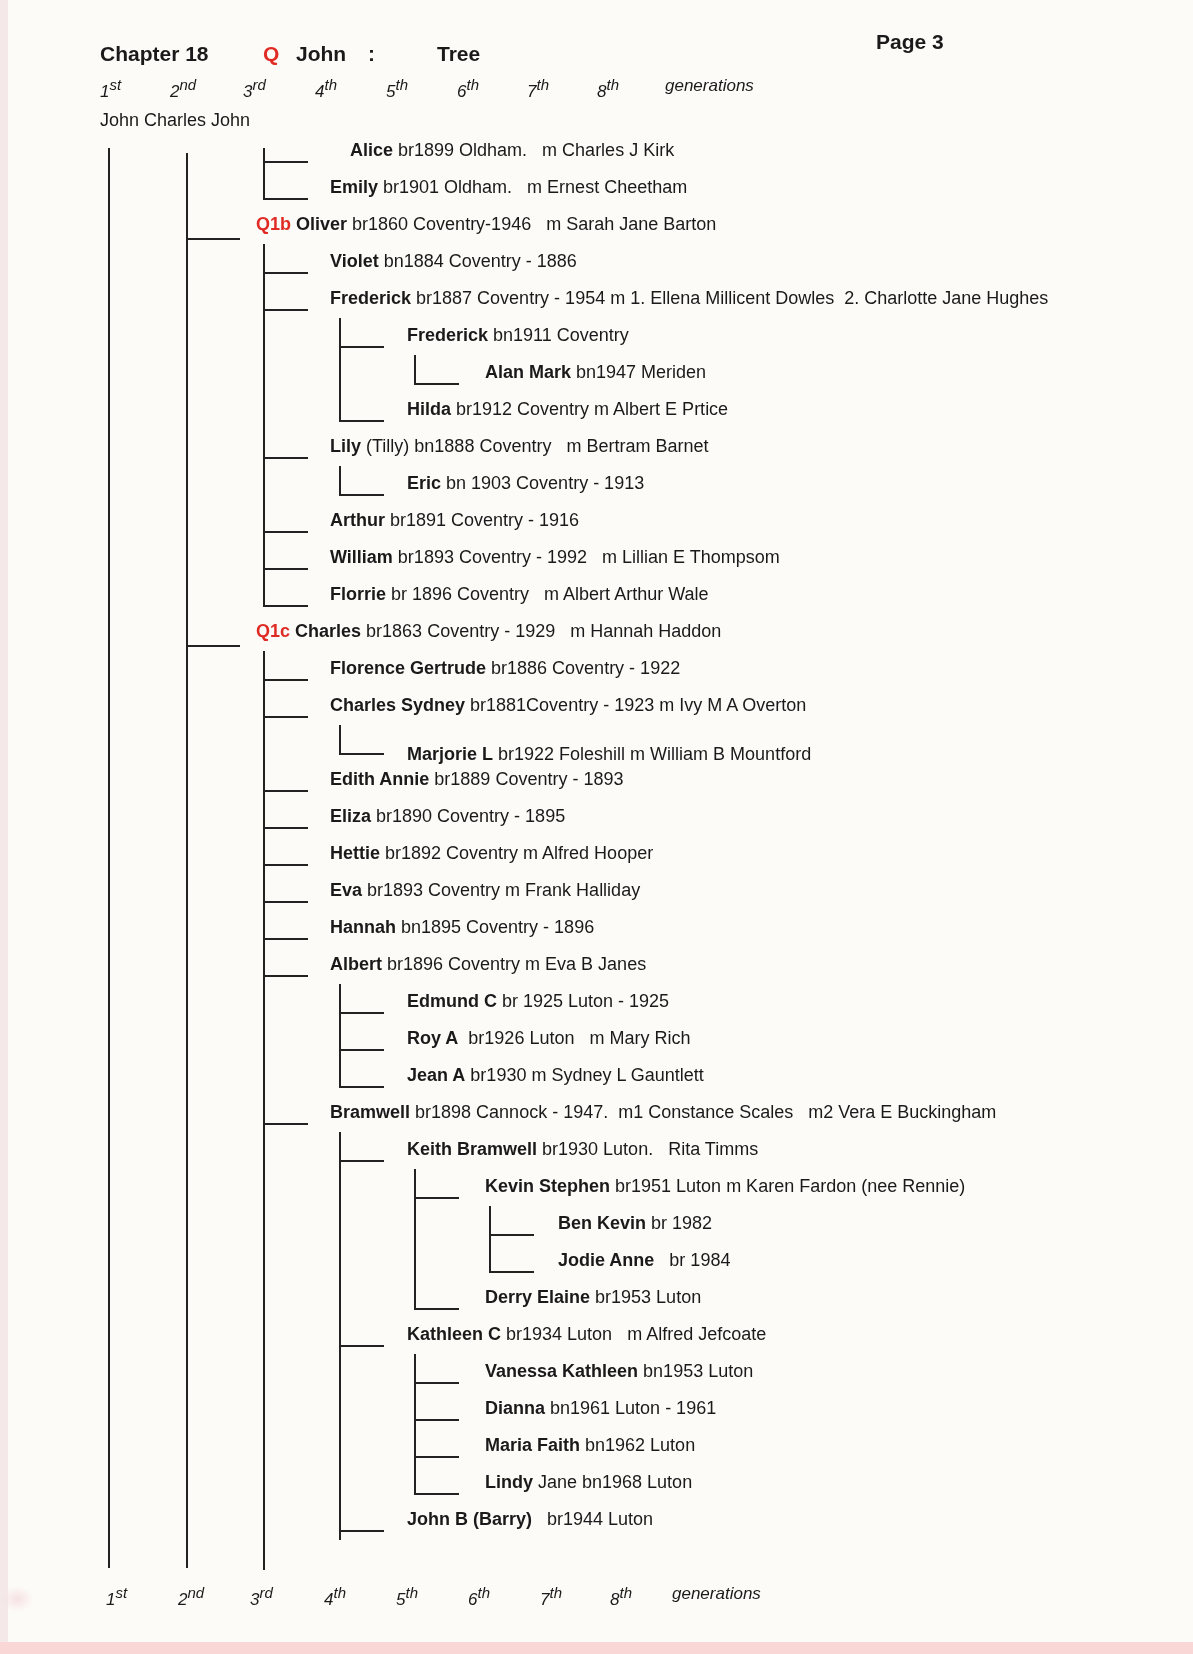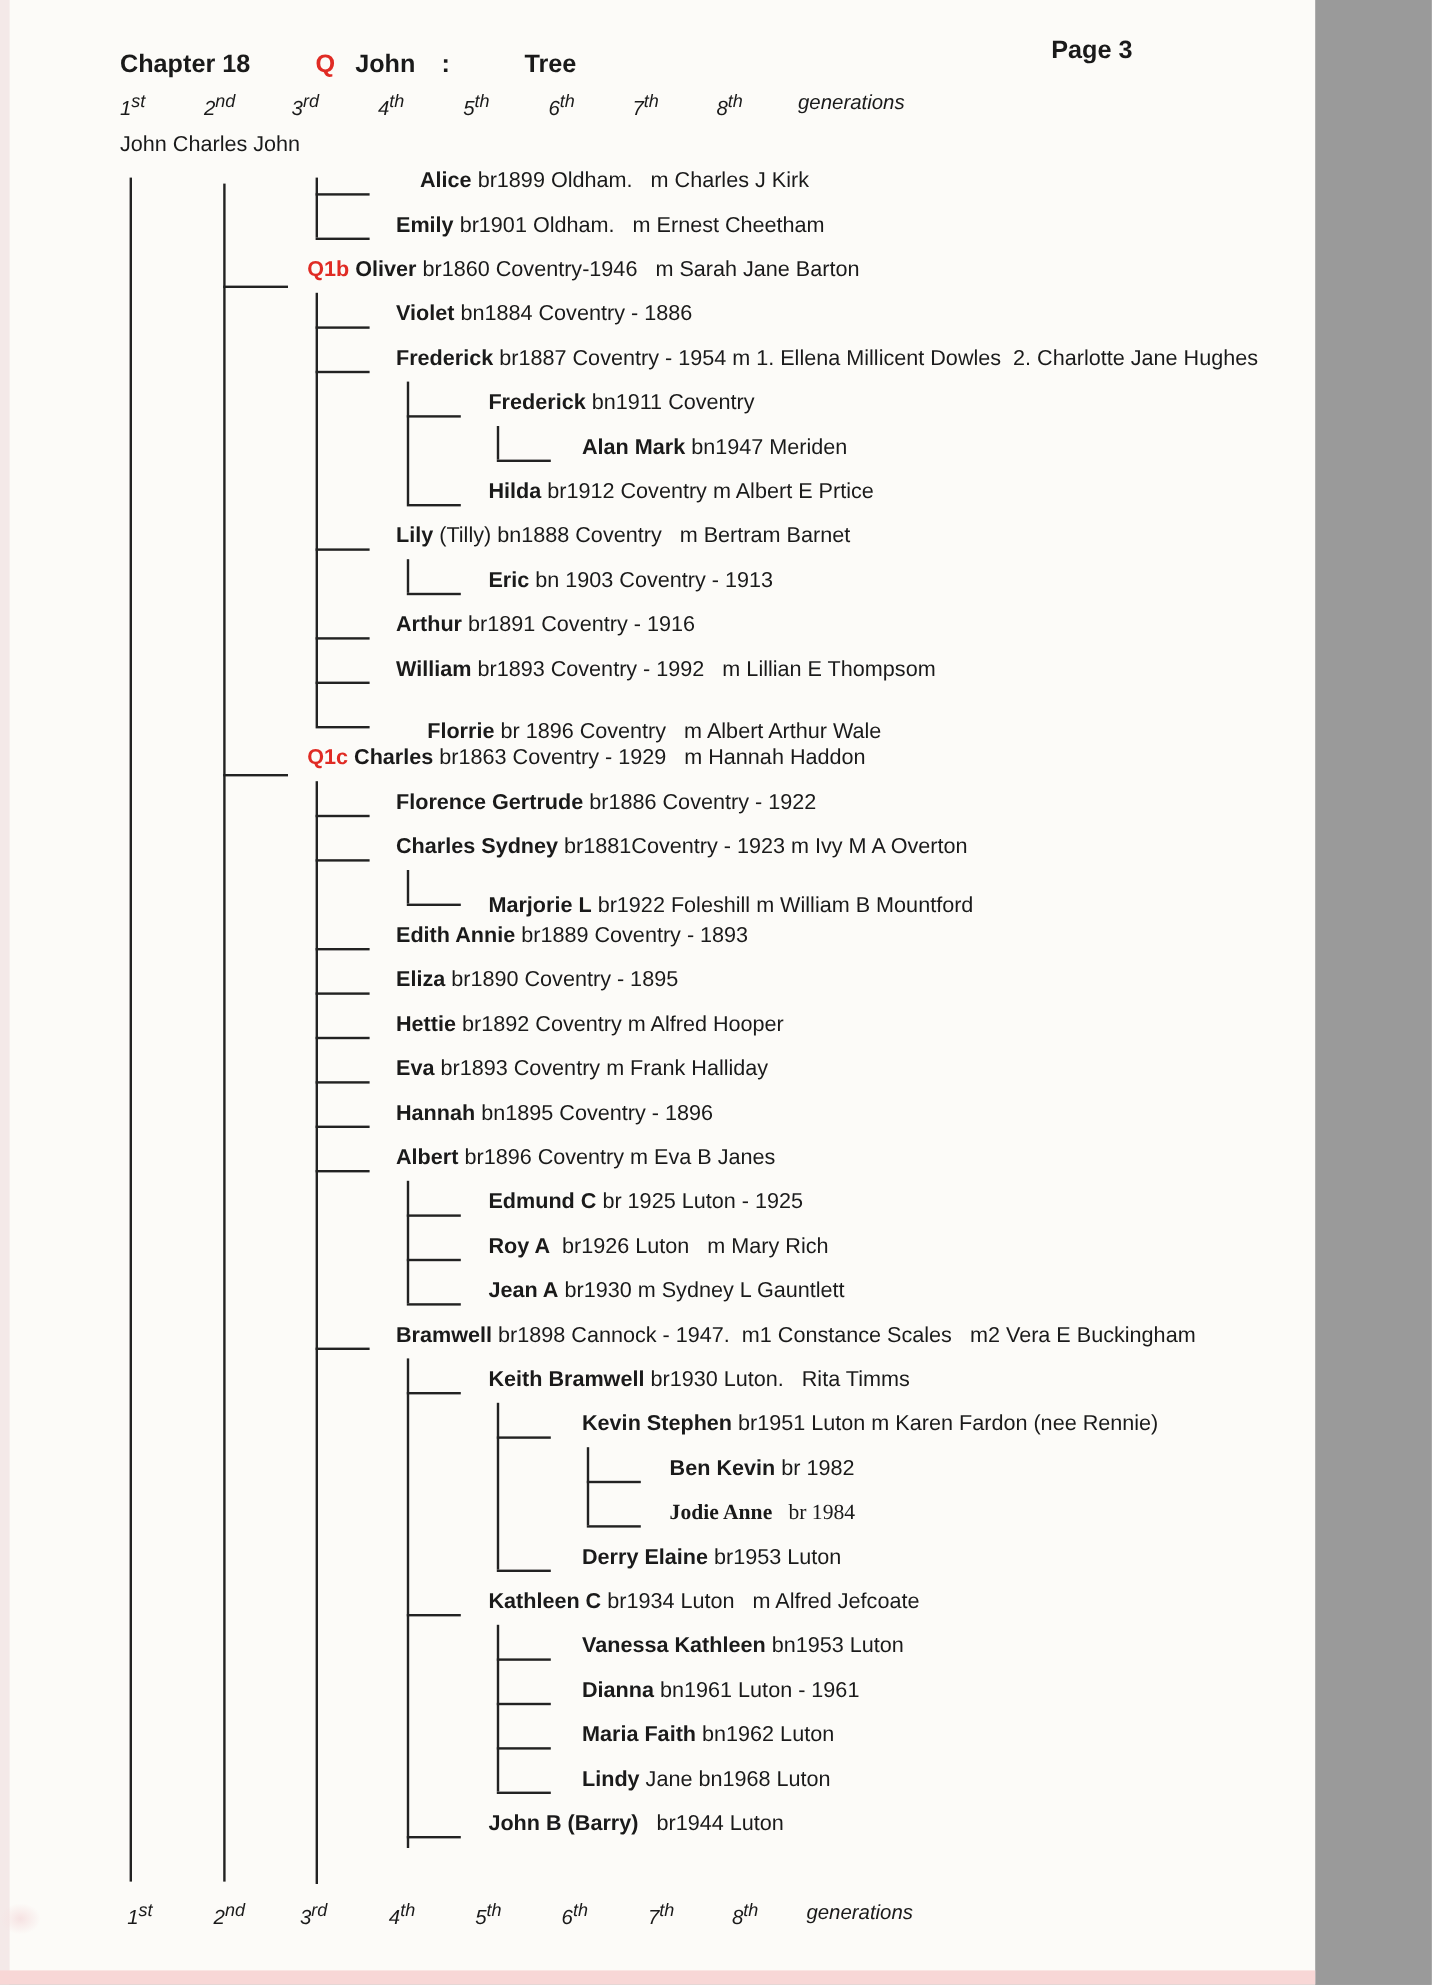"Chapter 18" #page { width: 1096px -> 1193px }
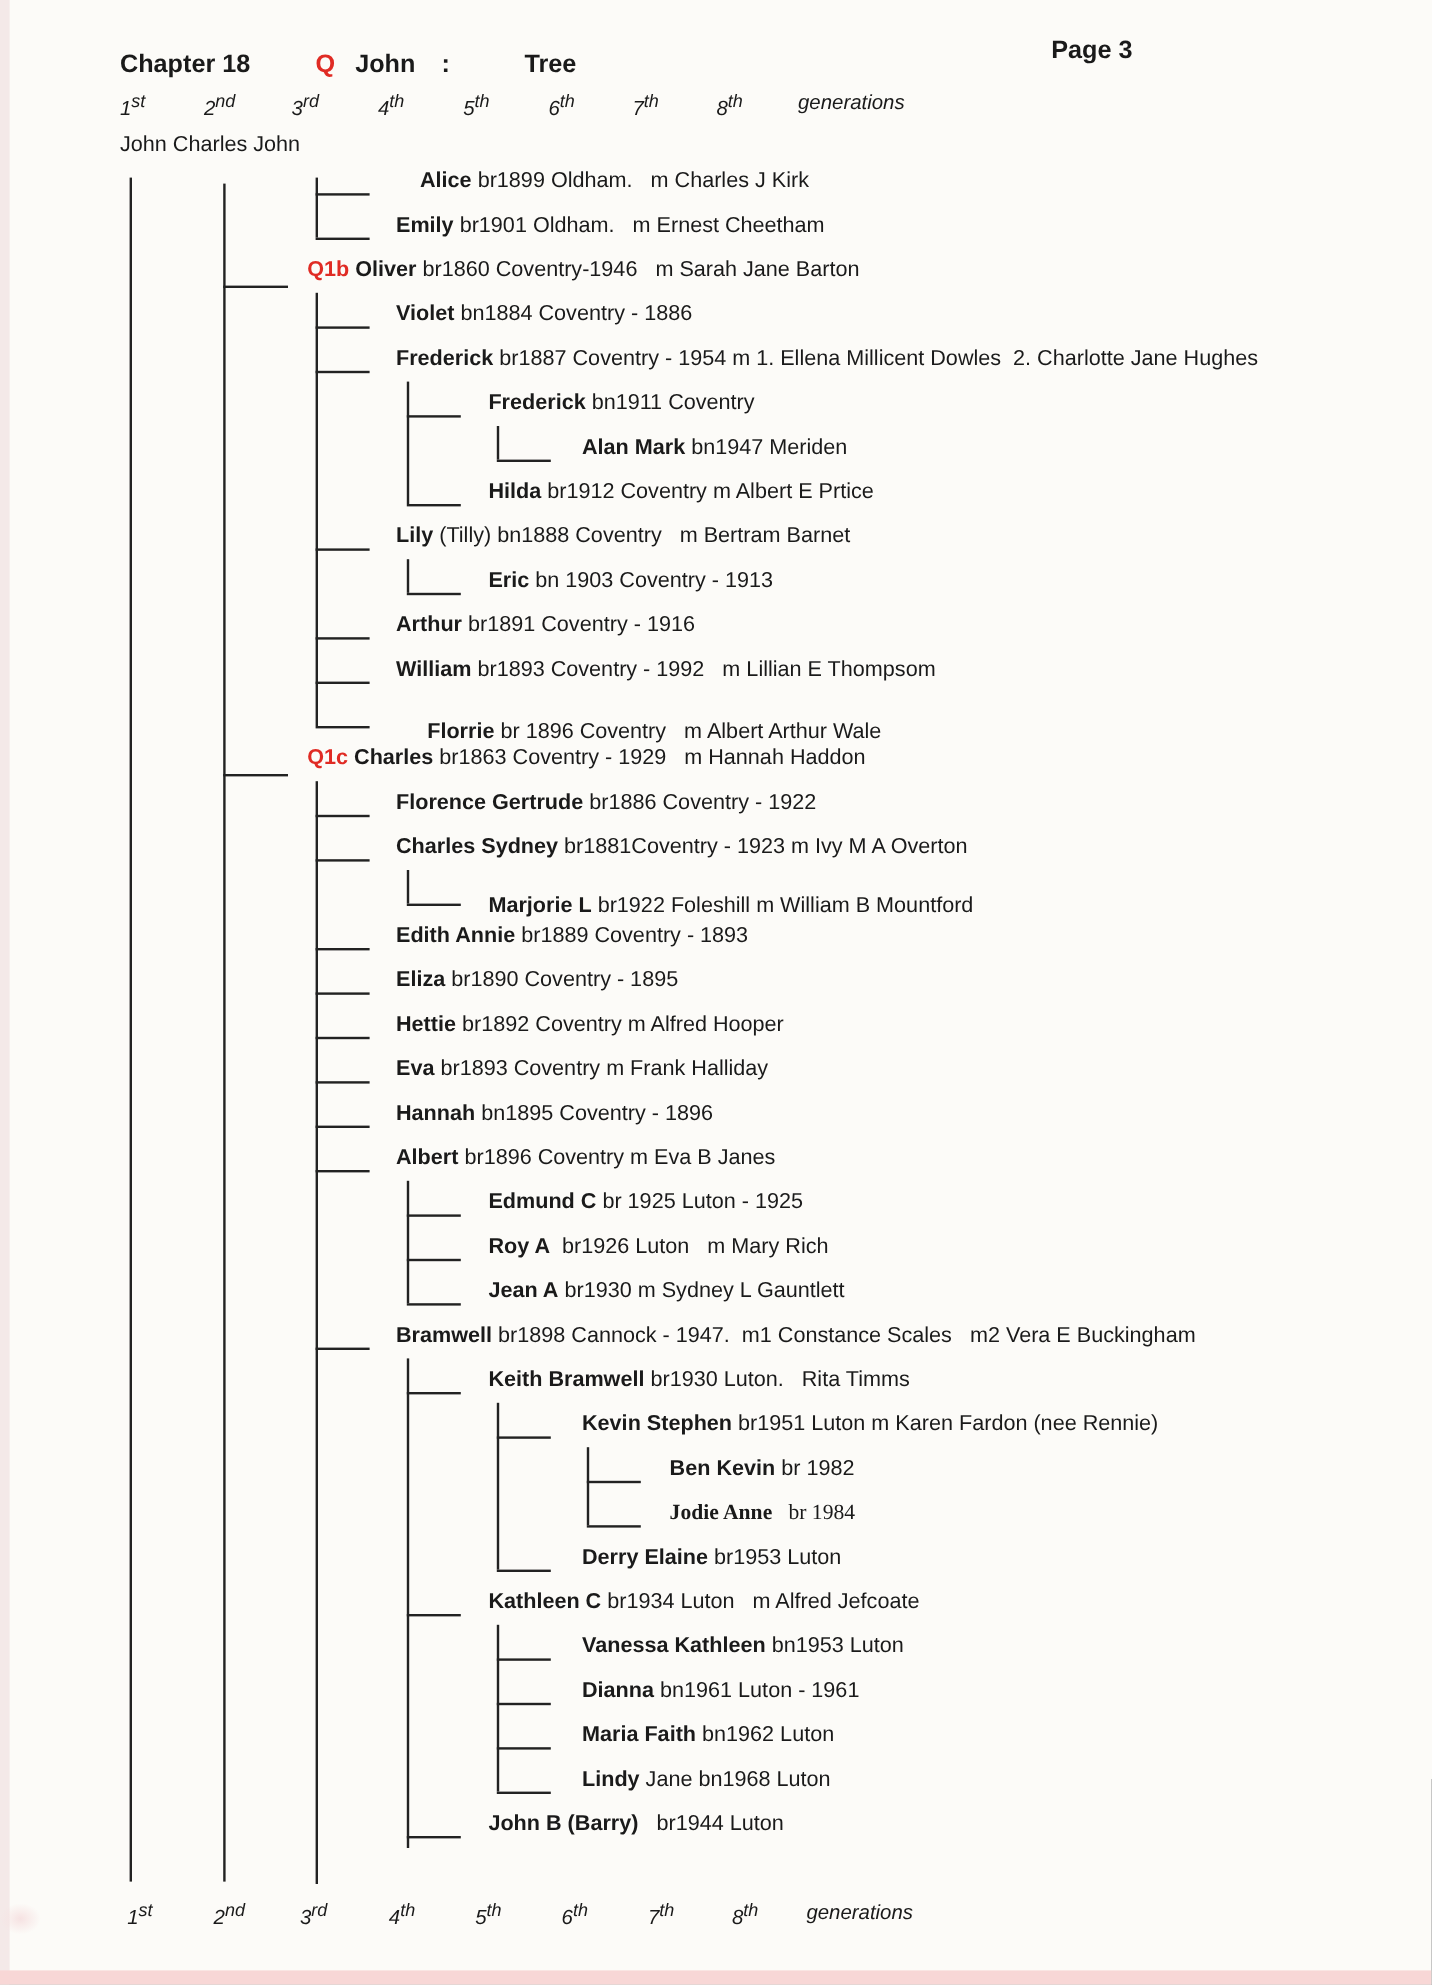"Florrie br 1896 Coventry m" div.person { margin-left: 26px -> none; top: 599px -> 584px }
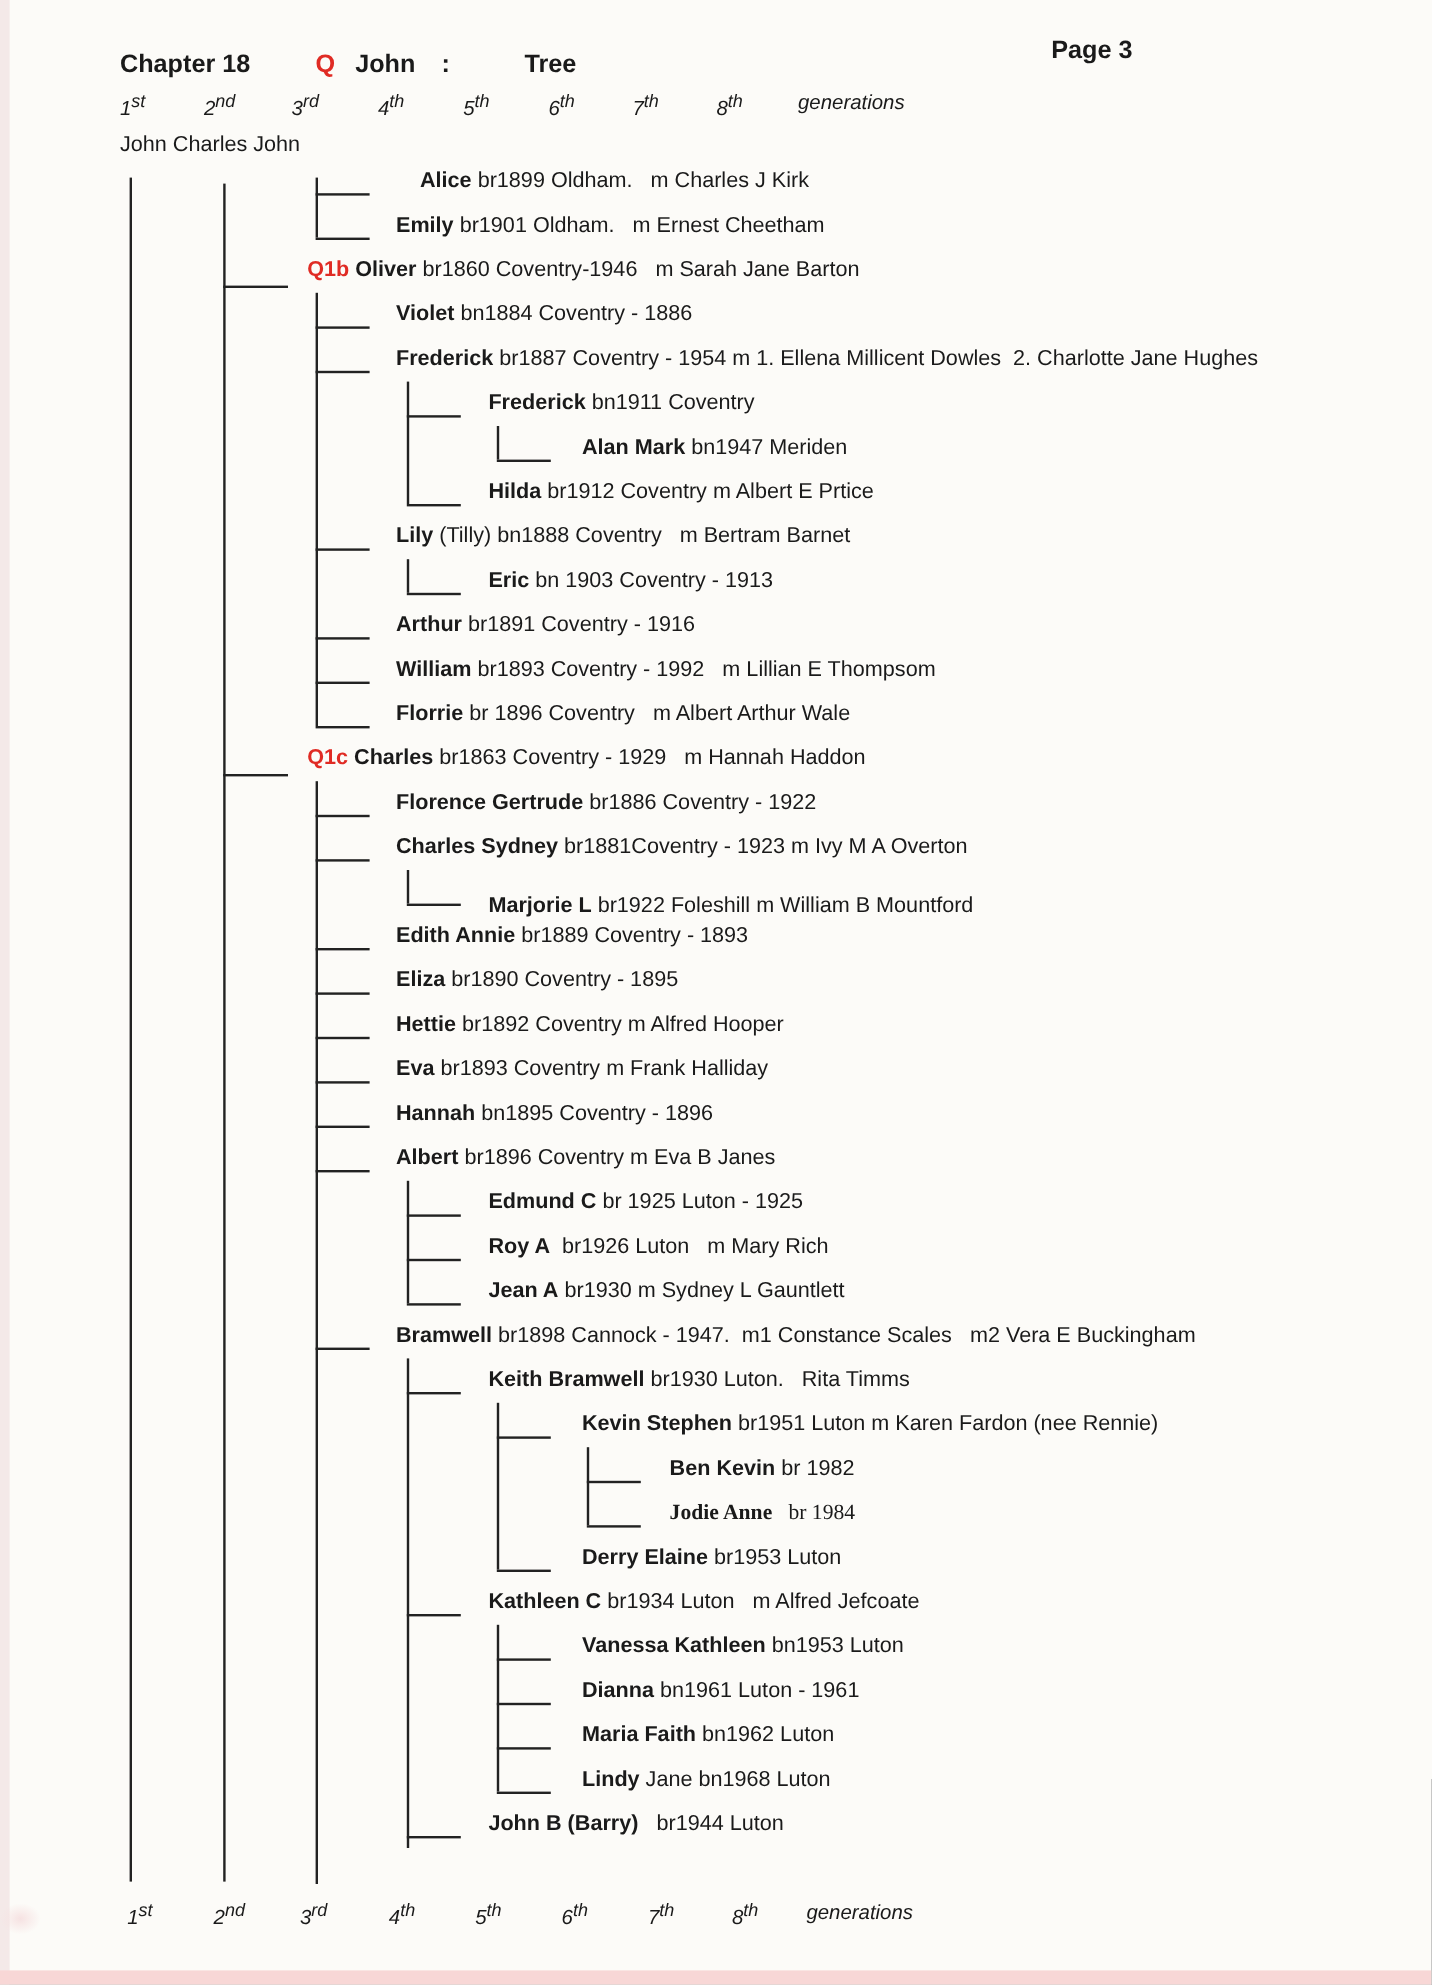"Jodie Anne br 1984" div.person { font-family: Liberation Serif, serif -> none }
